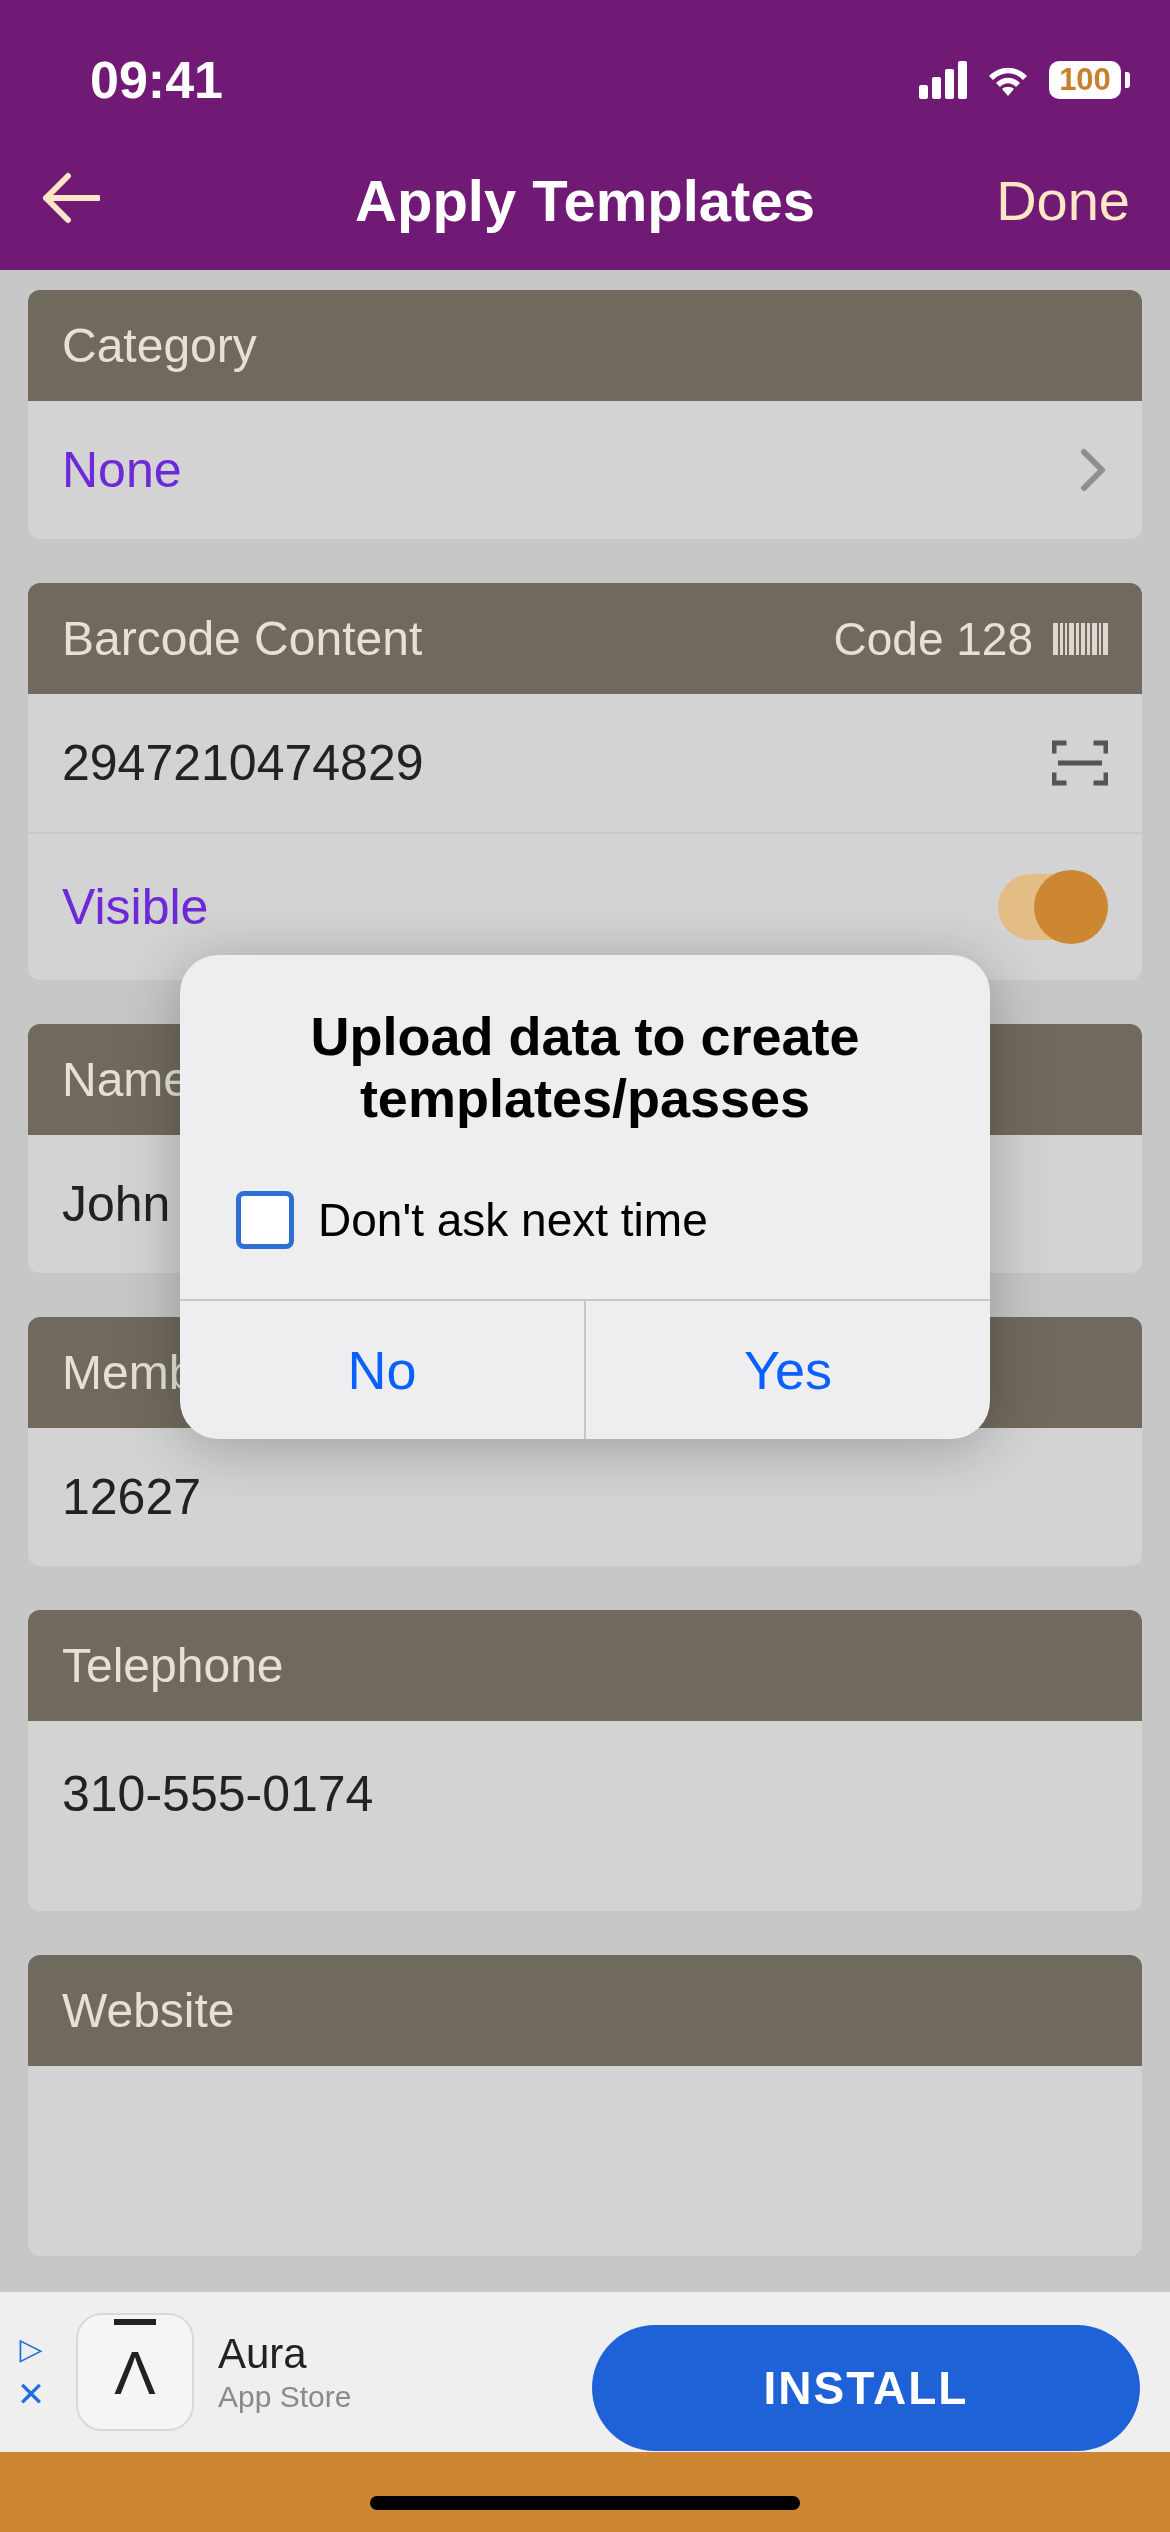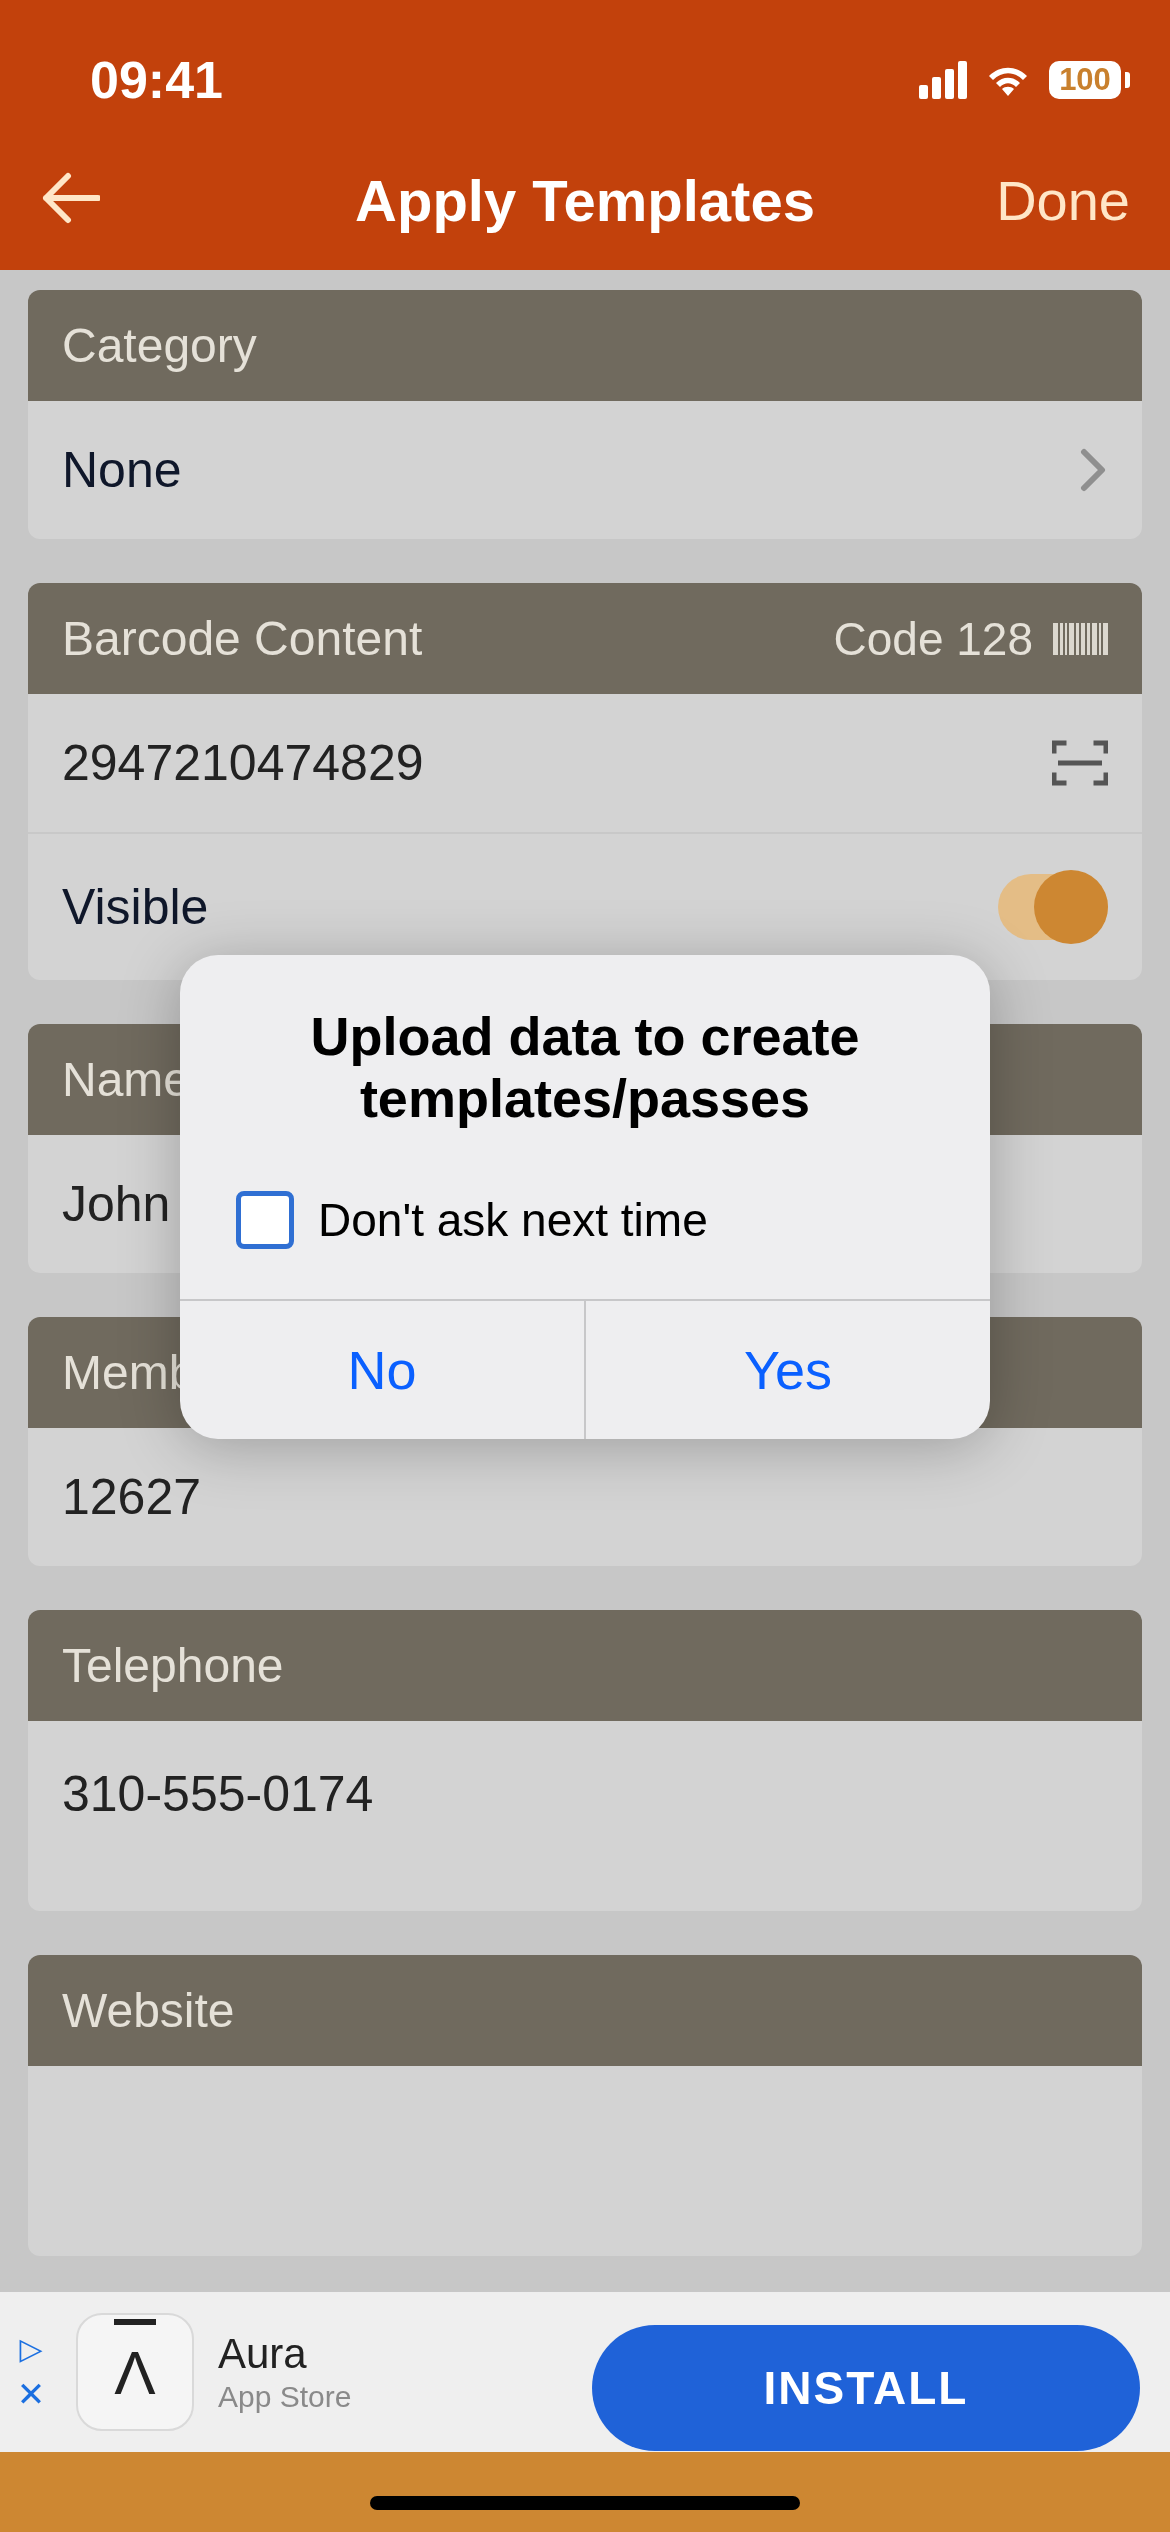"09:41" .header { background: #c2410c -> #701a75 }
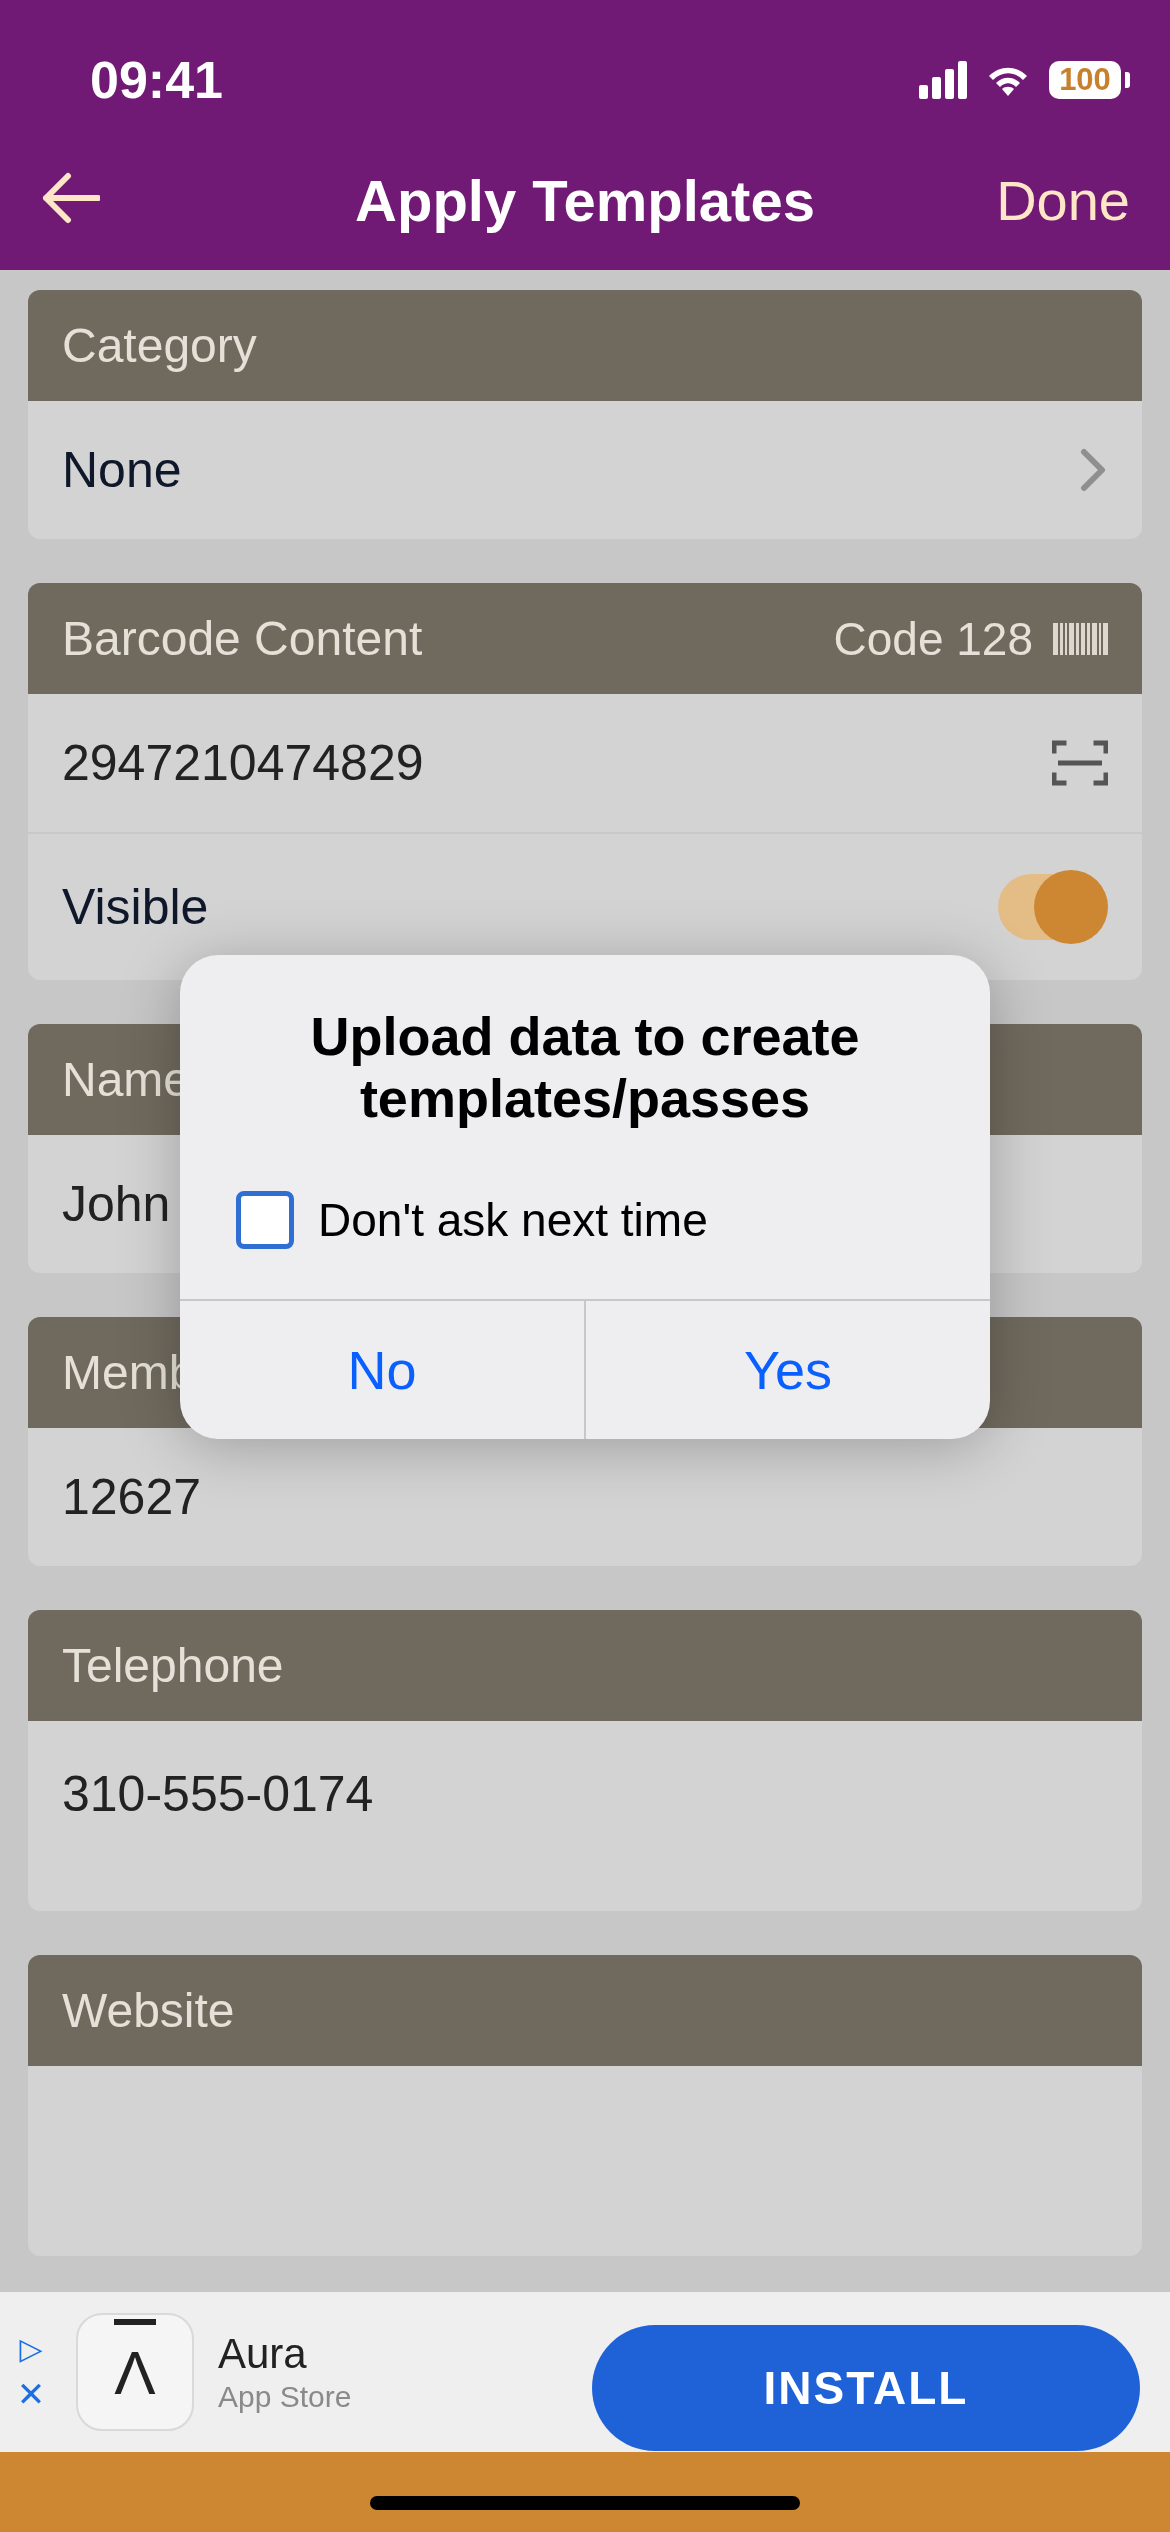"None" .row-muted { color: #0f172a -> #6d28d9 }
